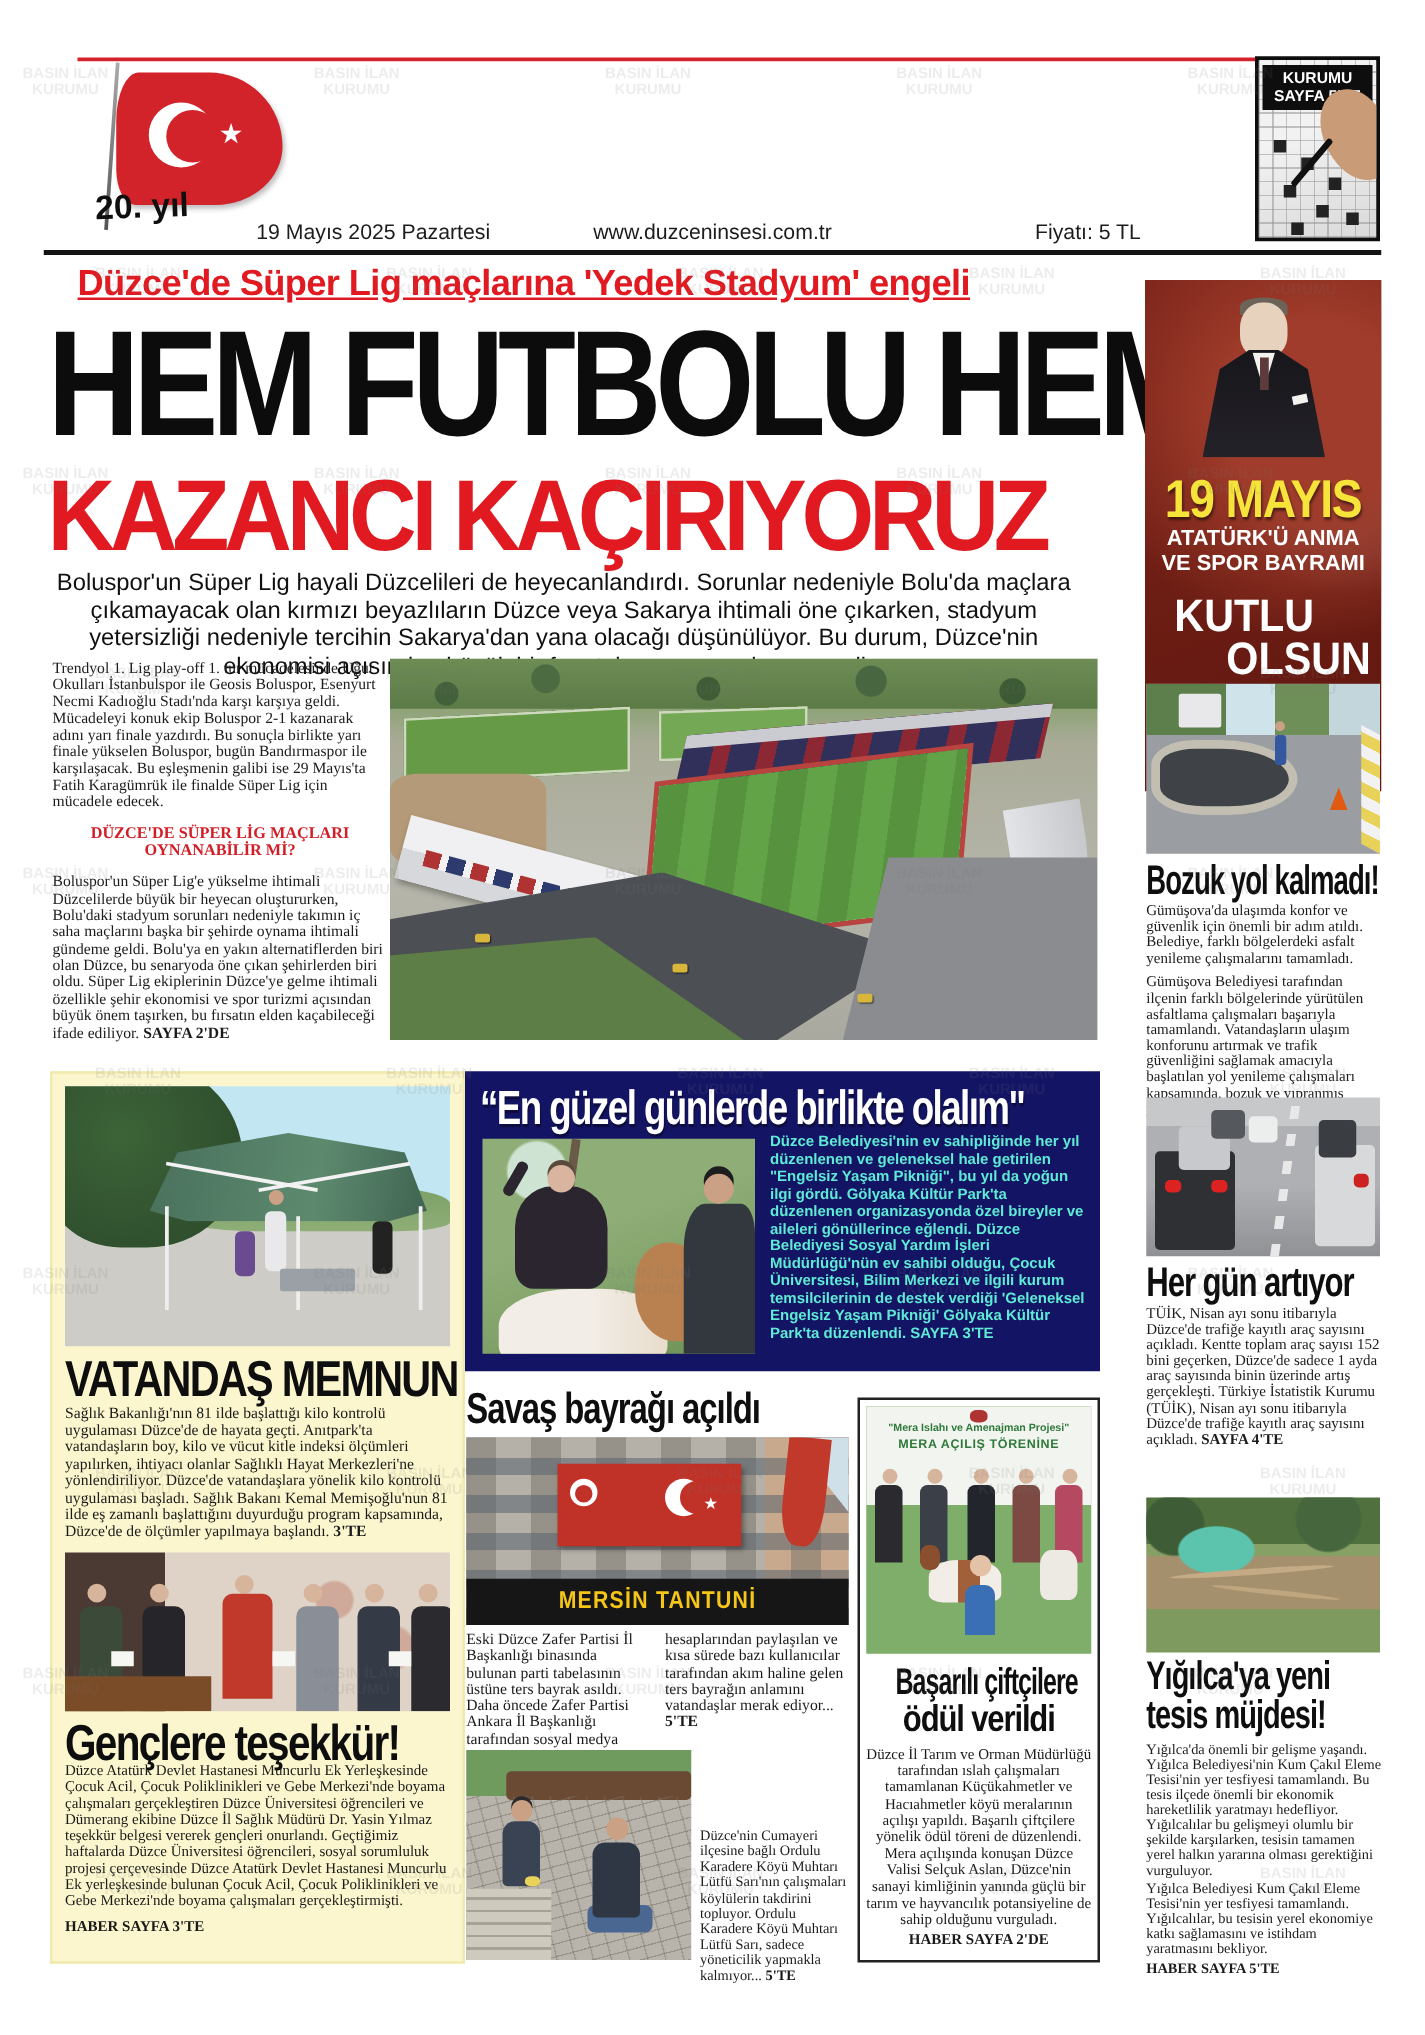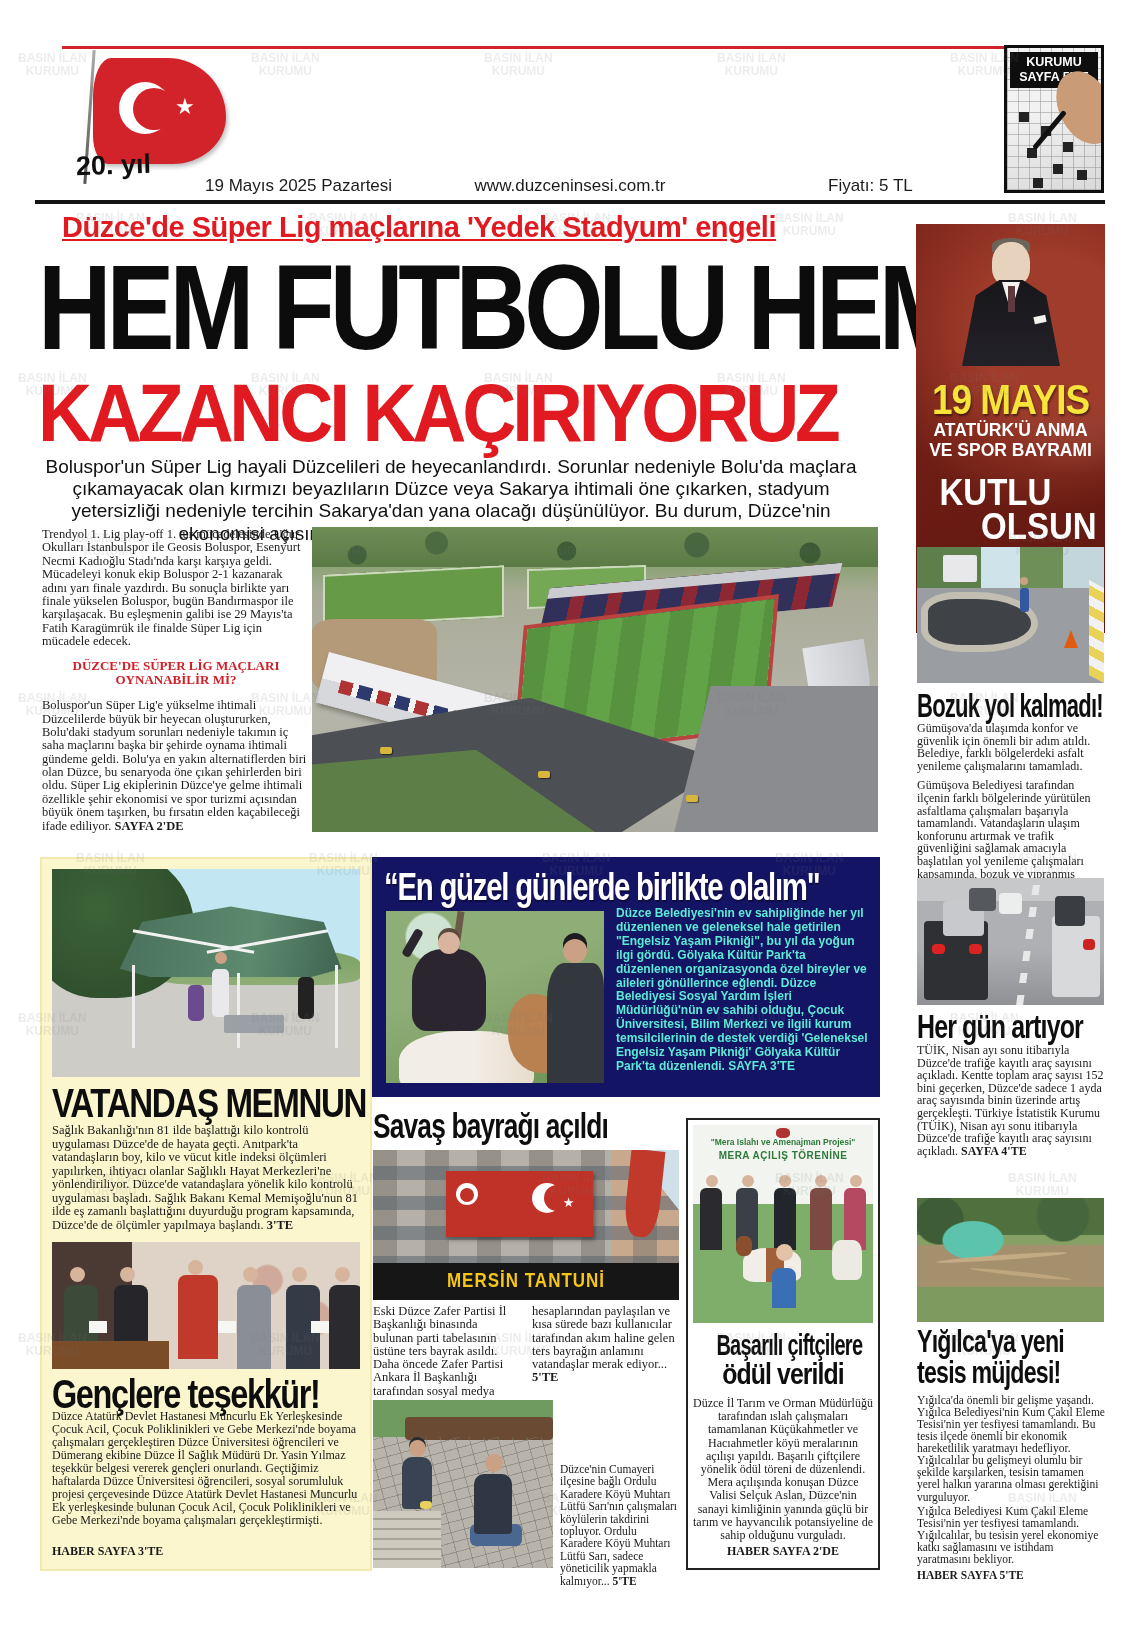"HABER SAYFA 3'TE" .t-thanks .ref { margin-top: 18px -> 8px }
